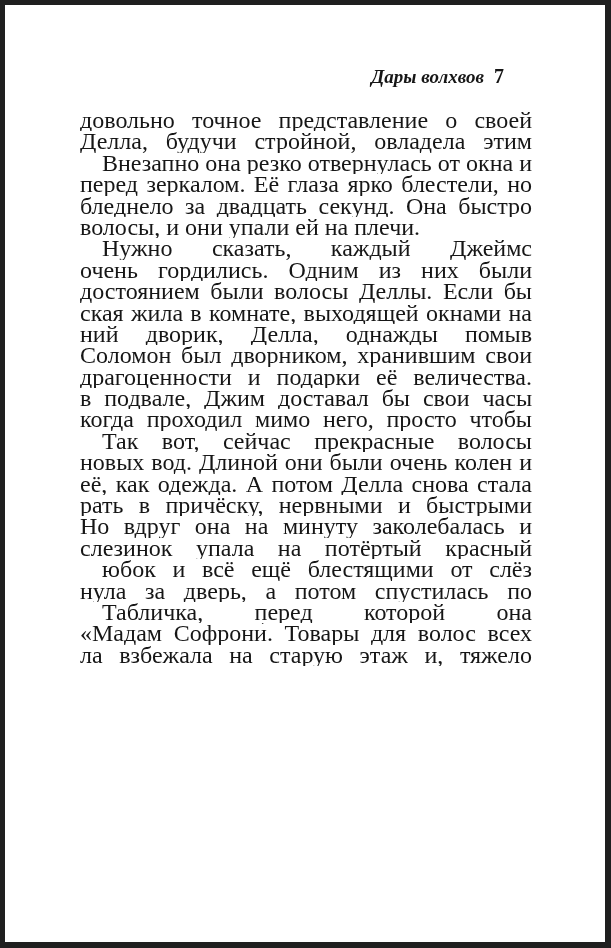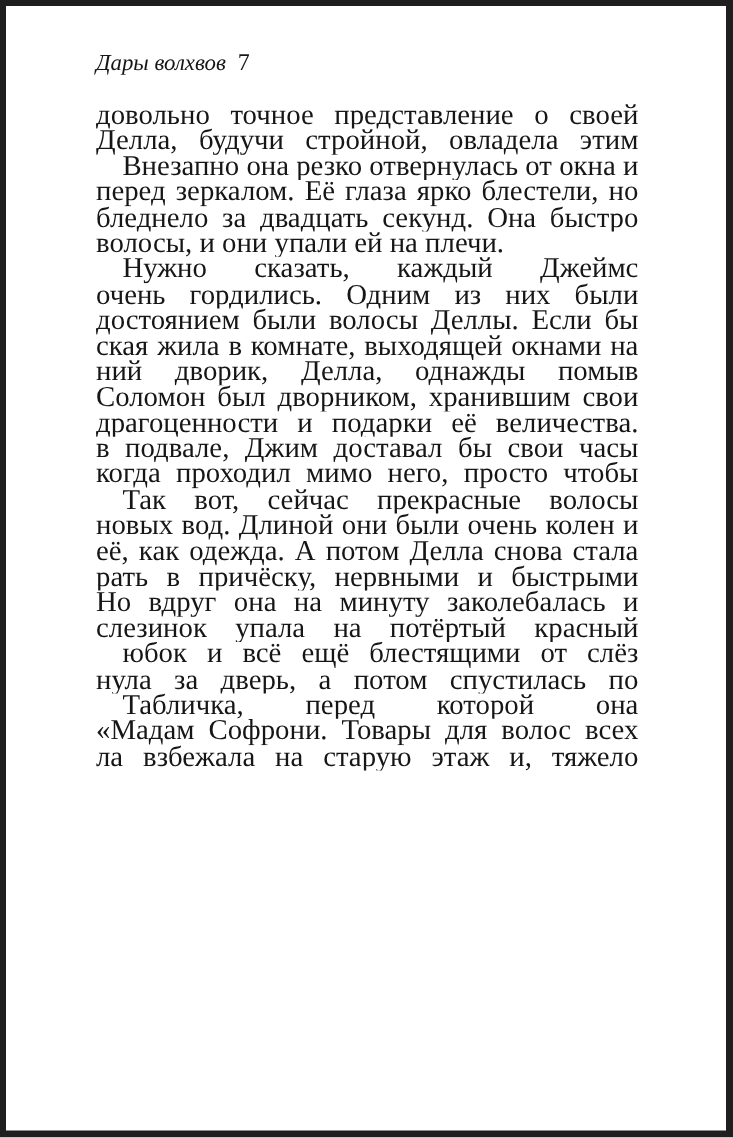"Дары волхвов 7" .running-head { font-weight: none -> bold; margin-top: 36px -> 60px; text-align: none -> right }
